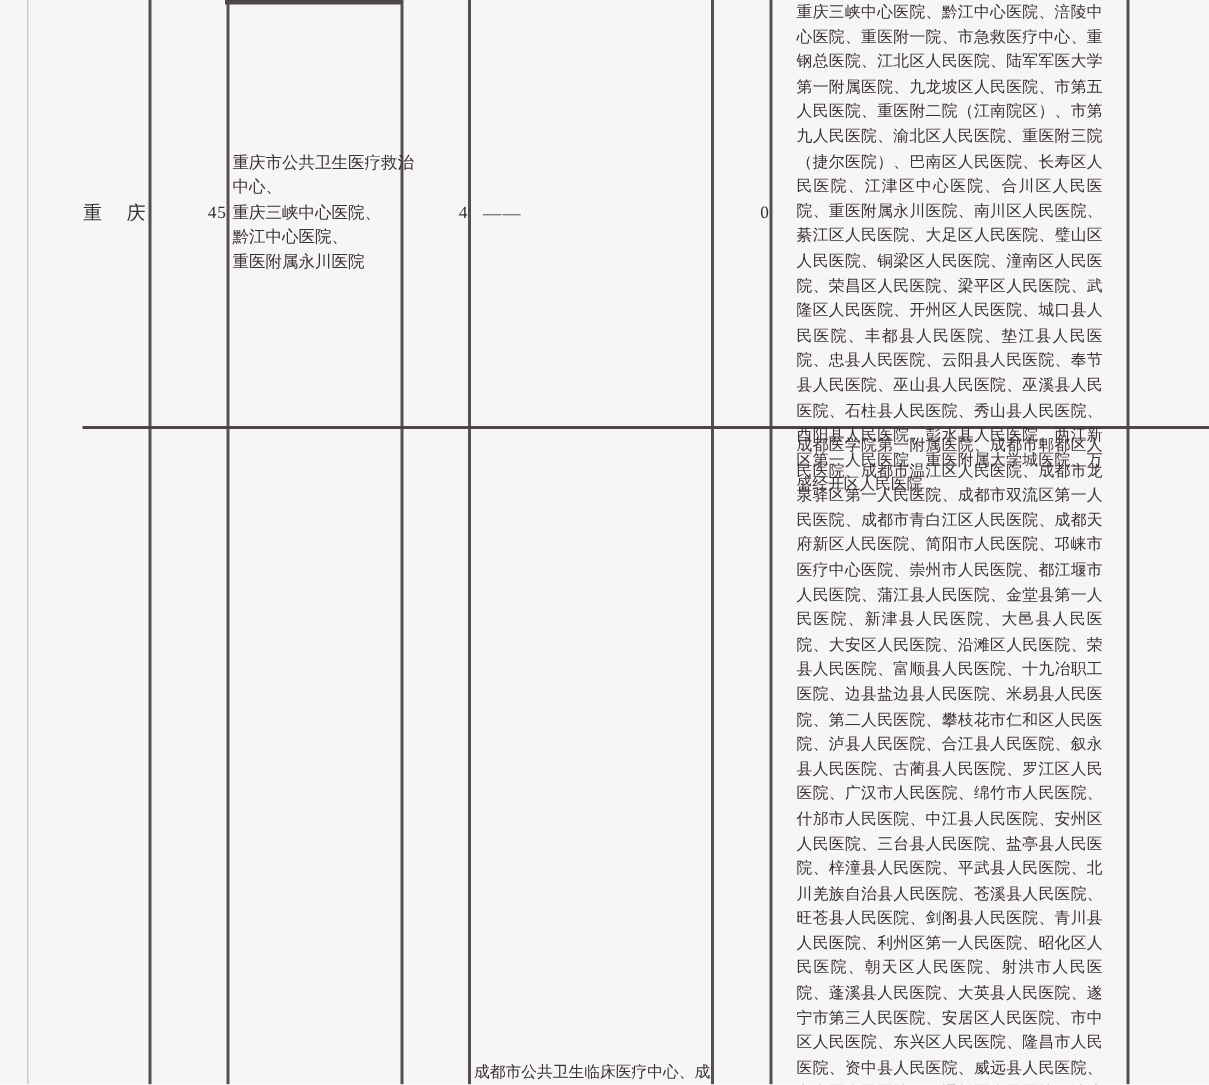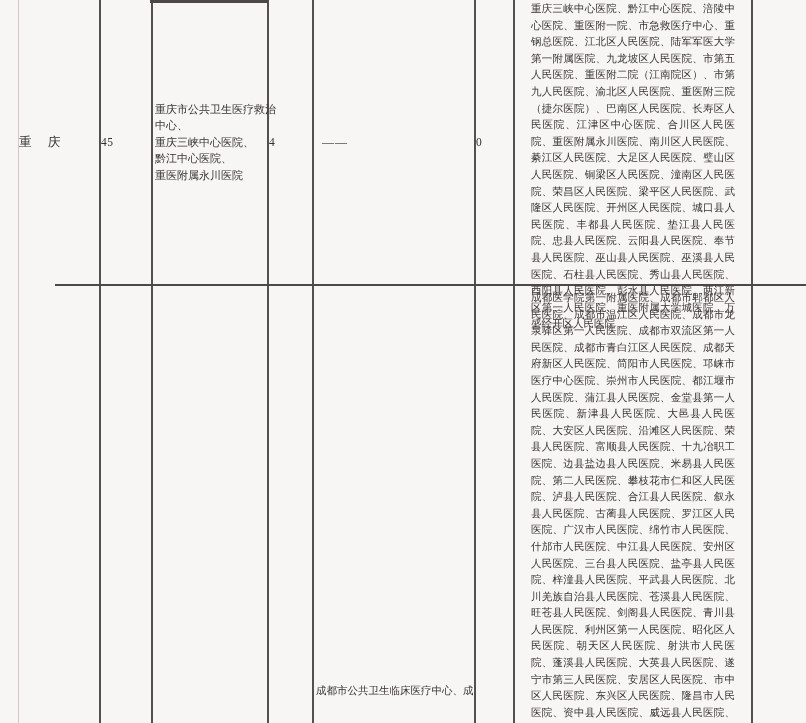"重 庆" .cell { justify-content: flex-start -> flex-end }
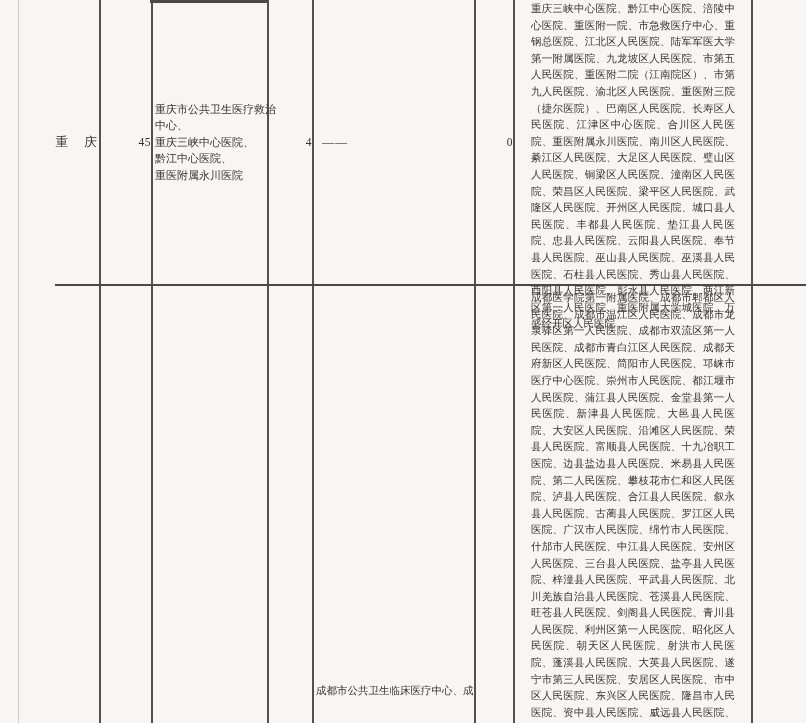"成都市公共卫生临床医疗中心、成" div.partial-line { top: 684px -> 708px }
